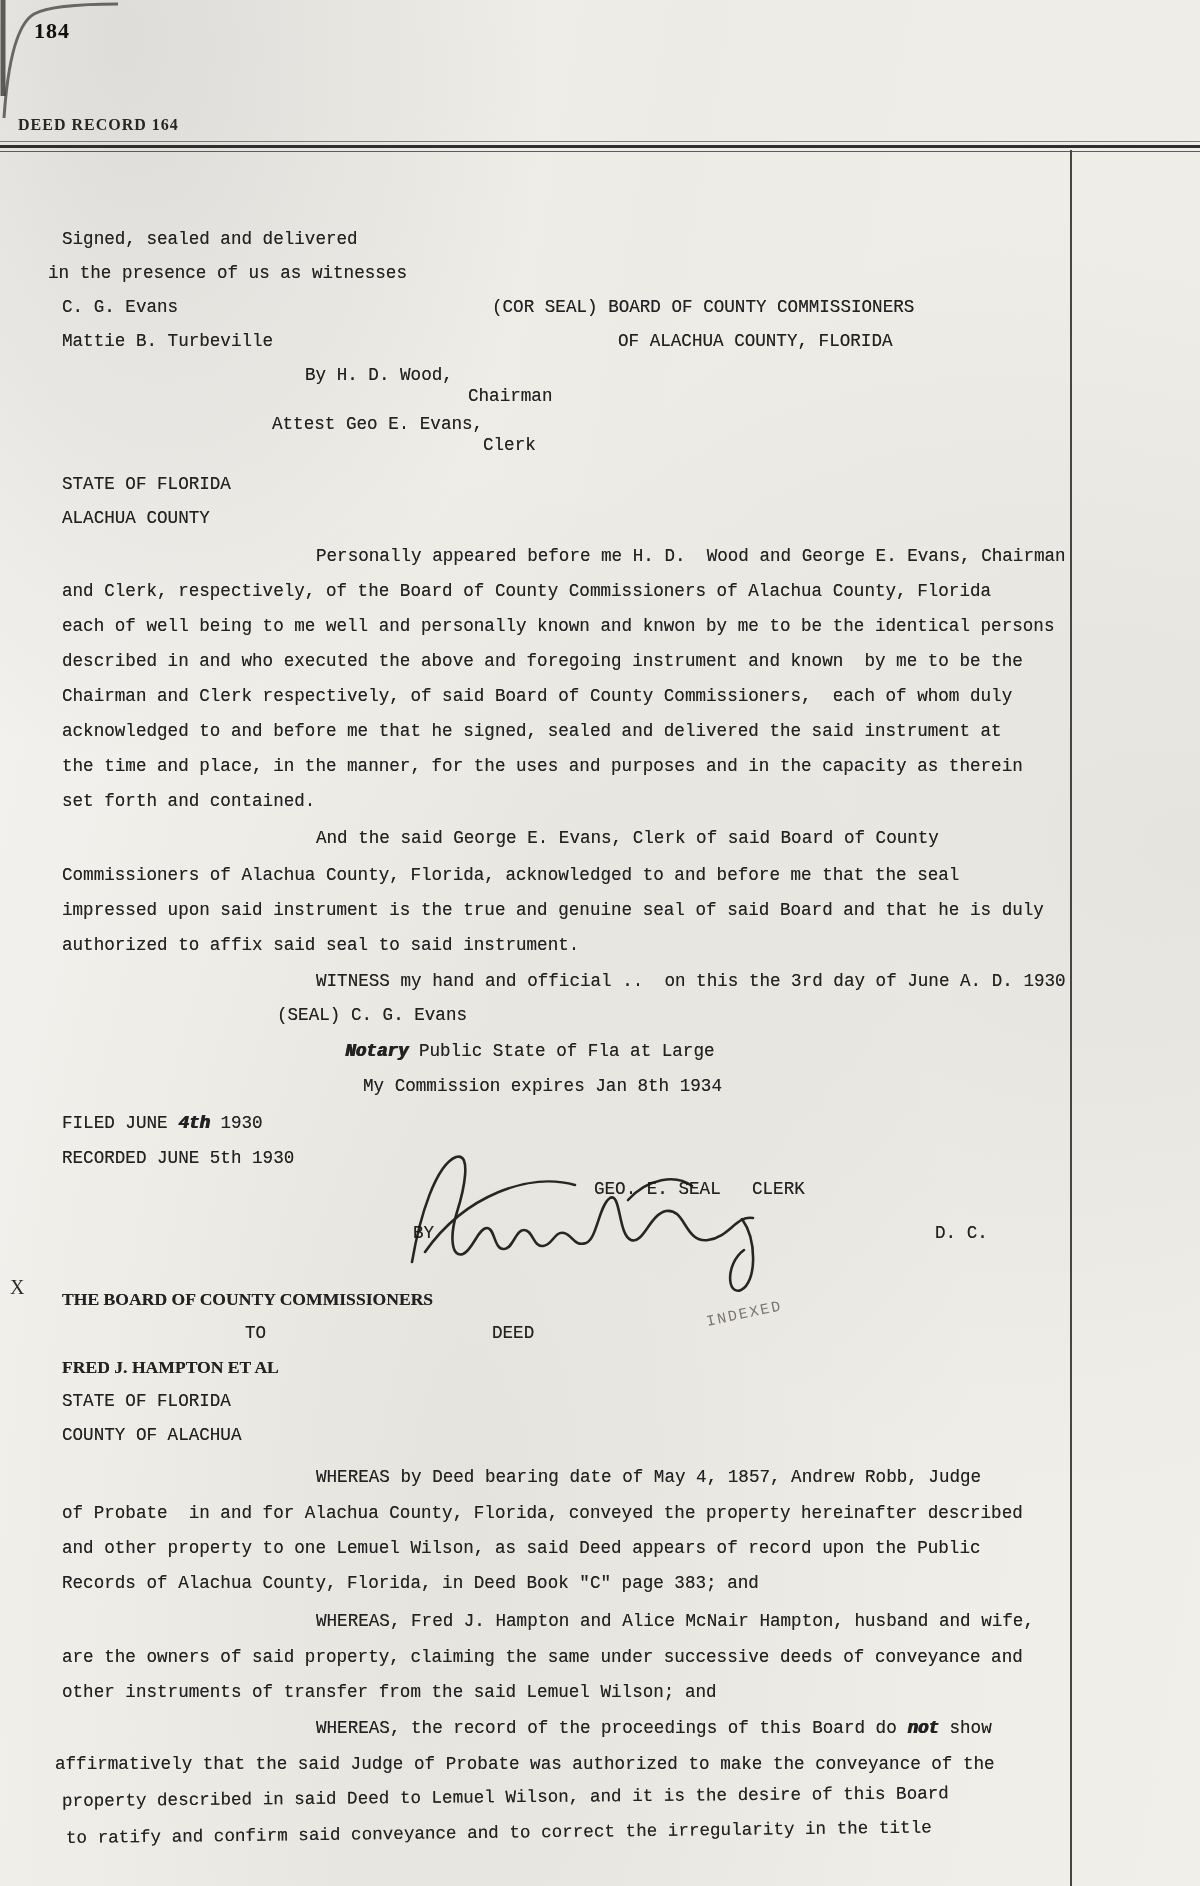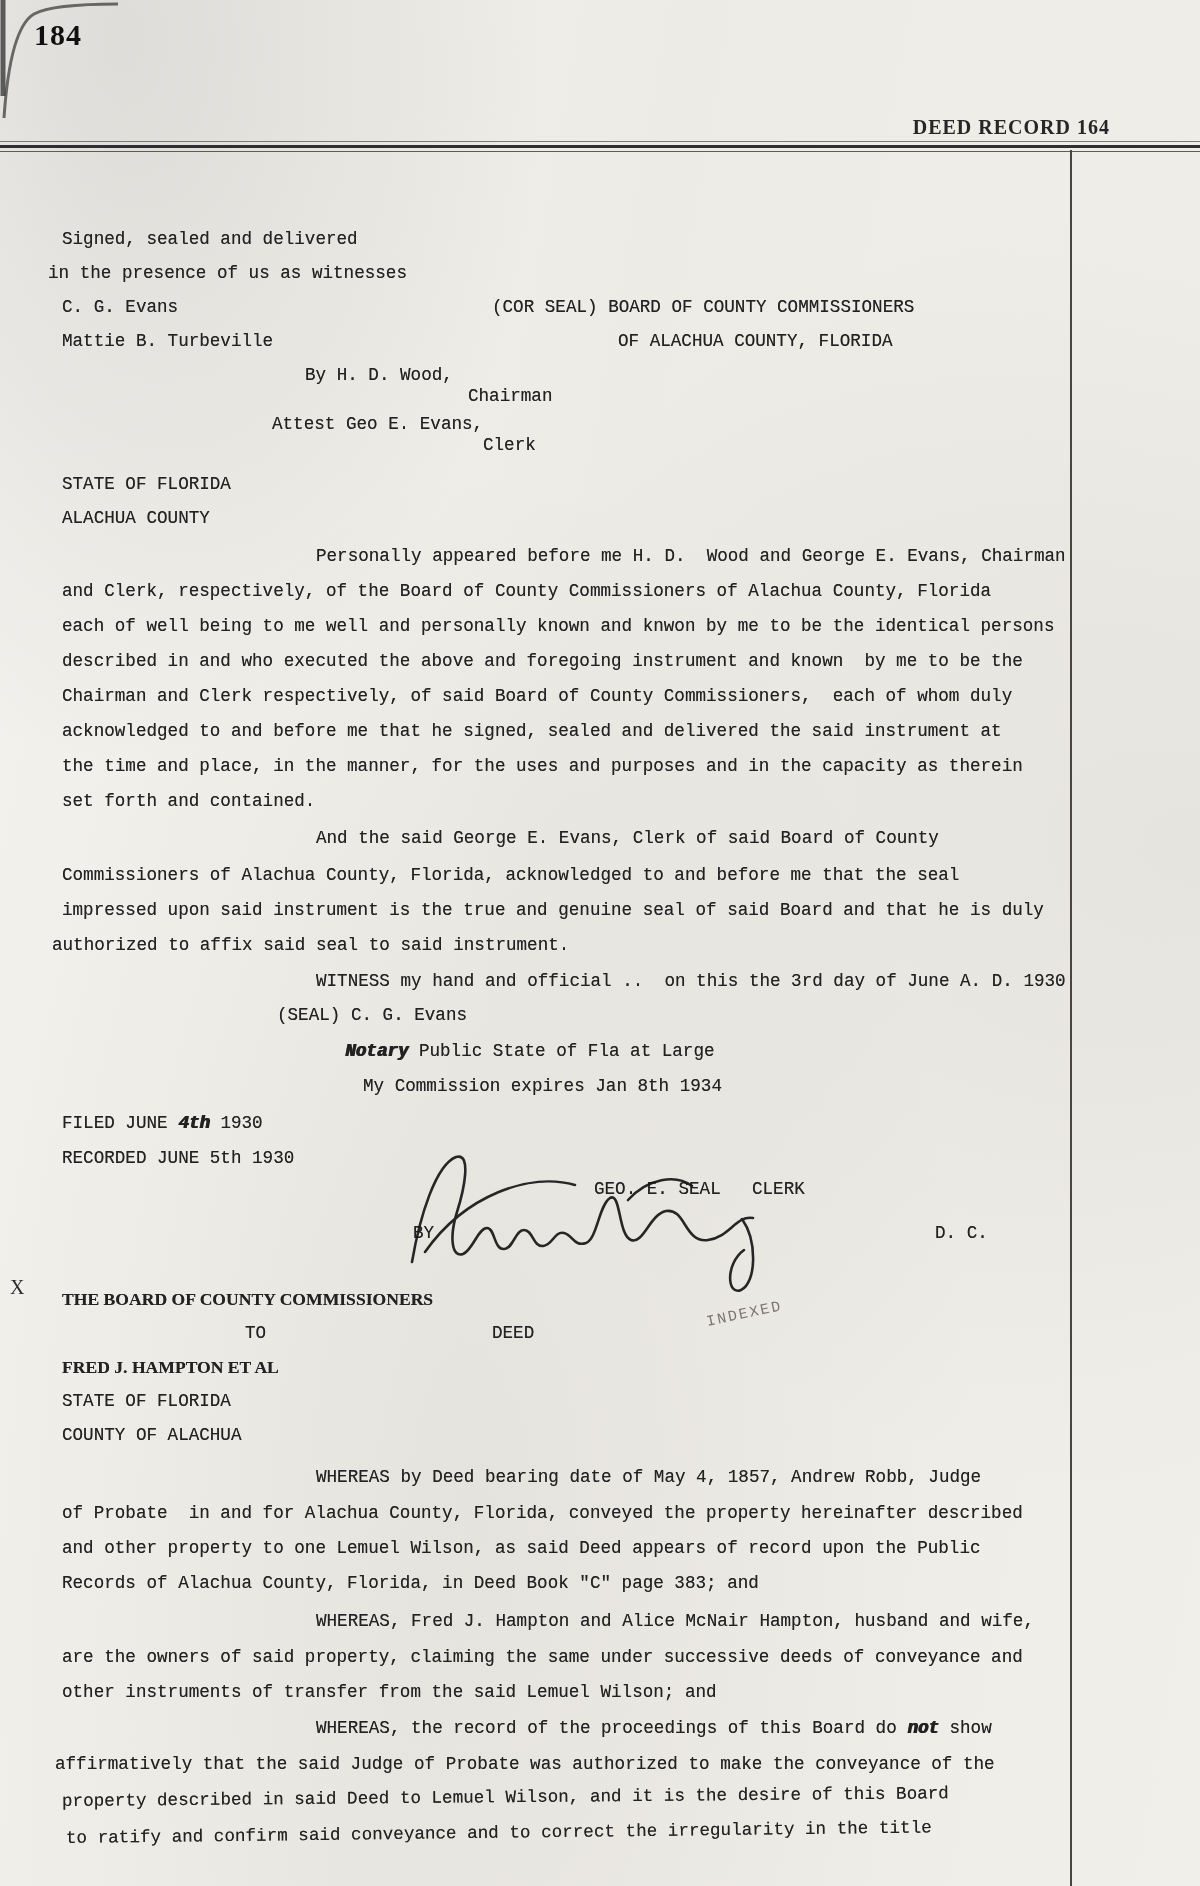"184" .pageno { font-size: 30px -> 22px }
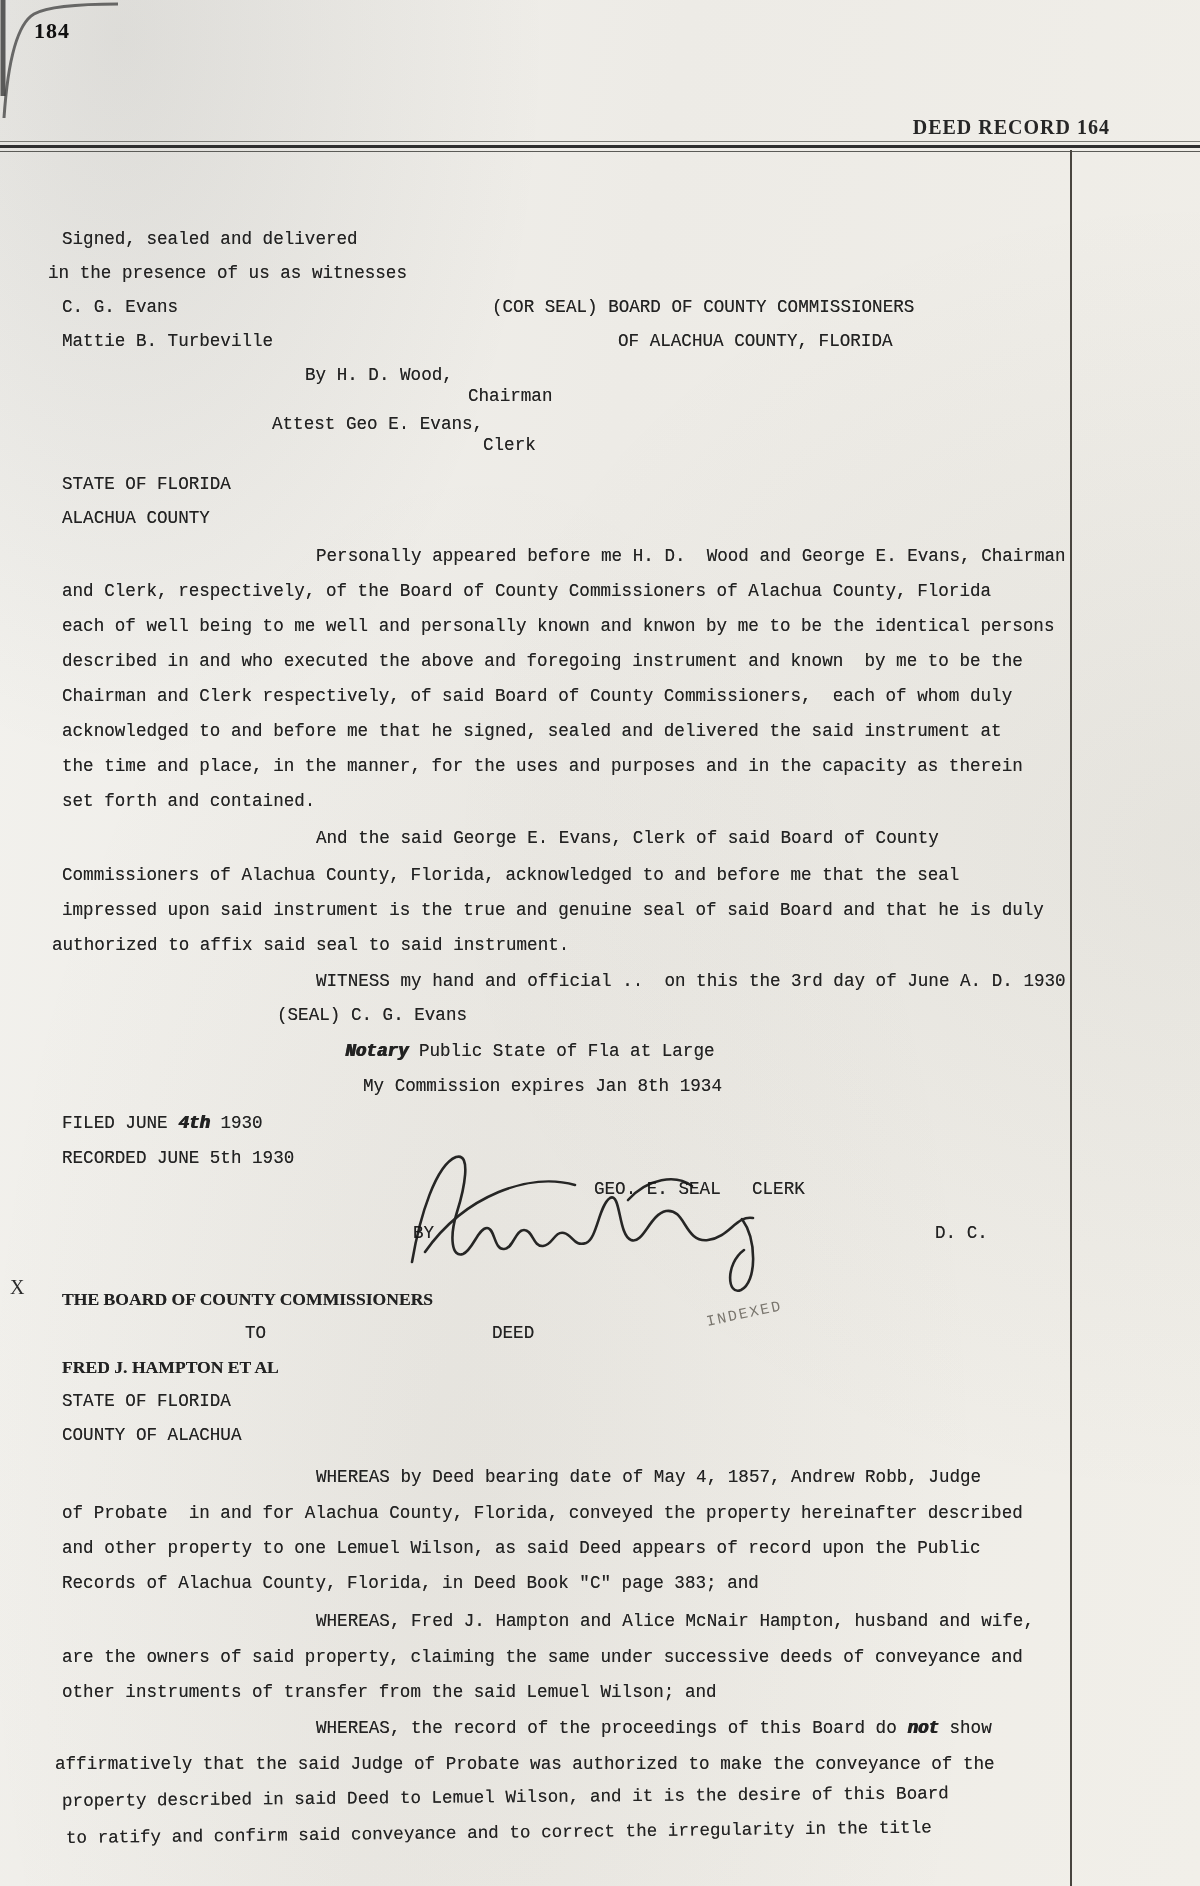"DEED RECORD 164" .header { font-size: 20px -> 16px; padding-left: none -> 18px; text-align: right -> left }
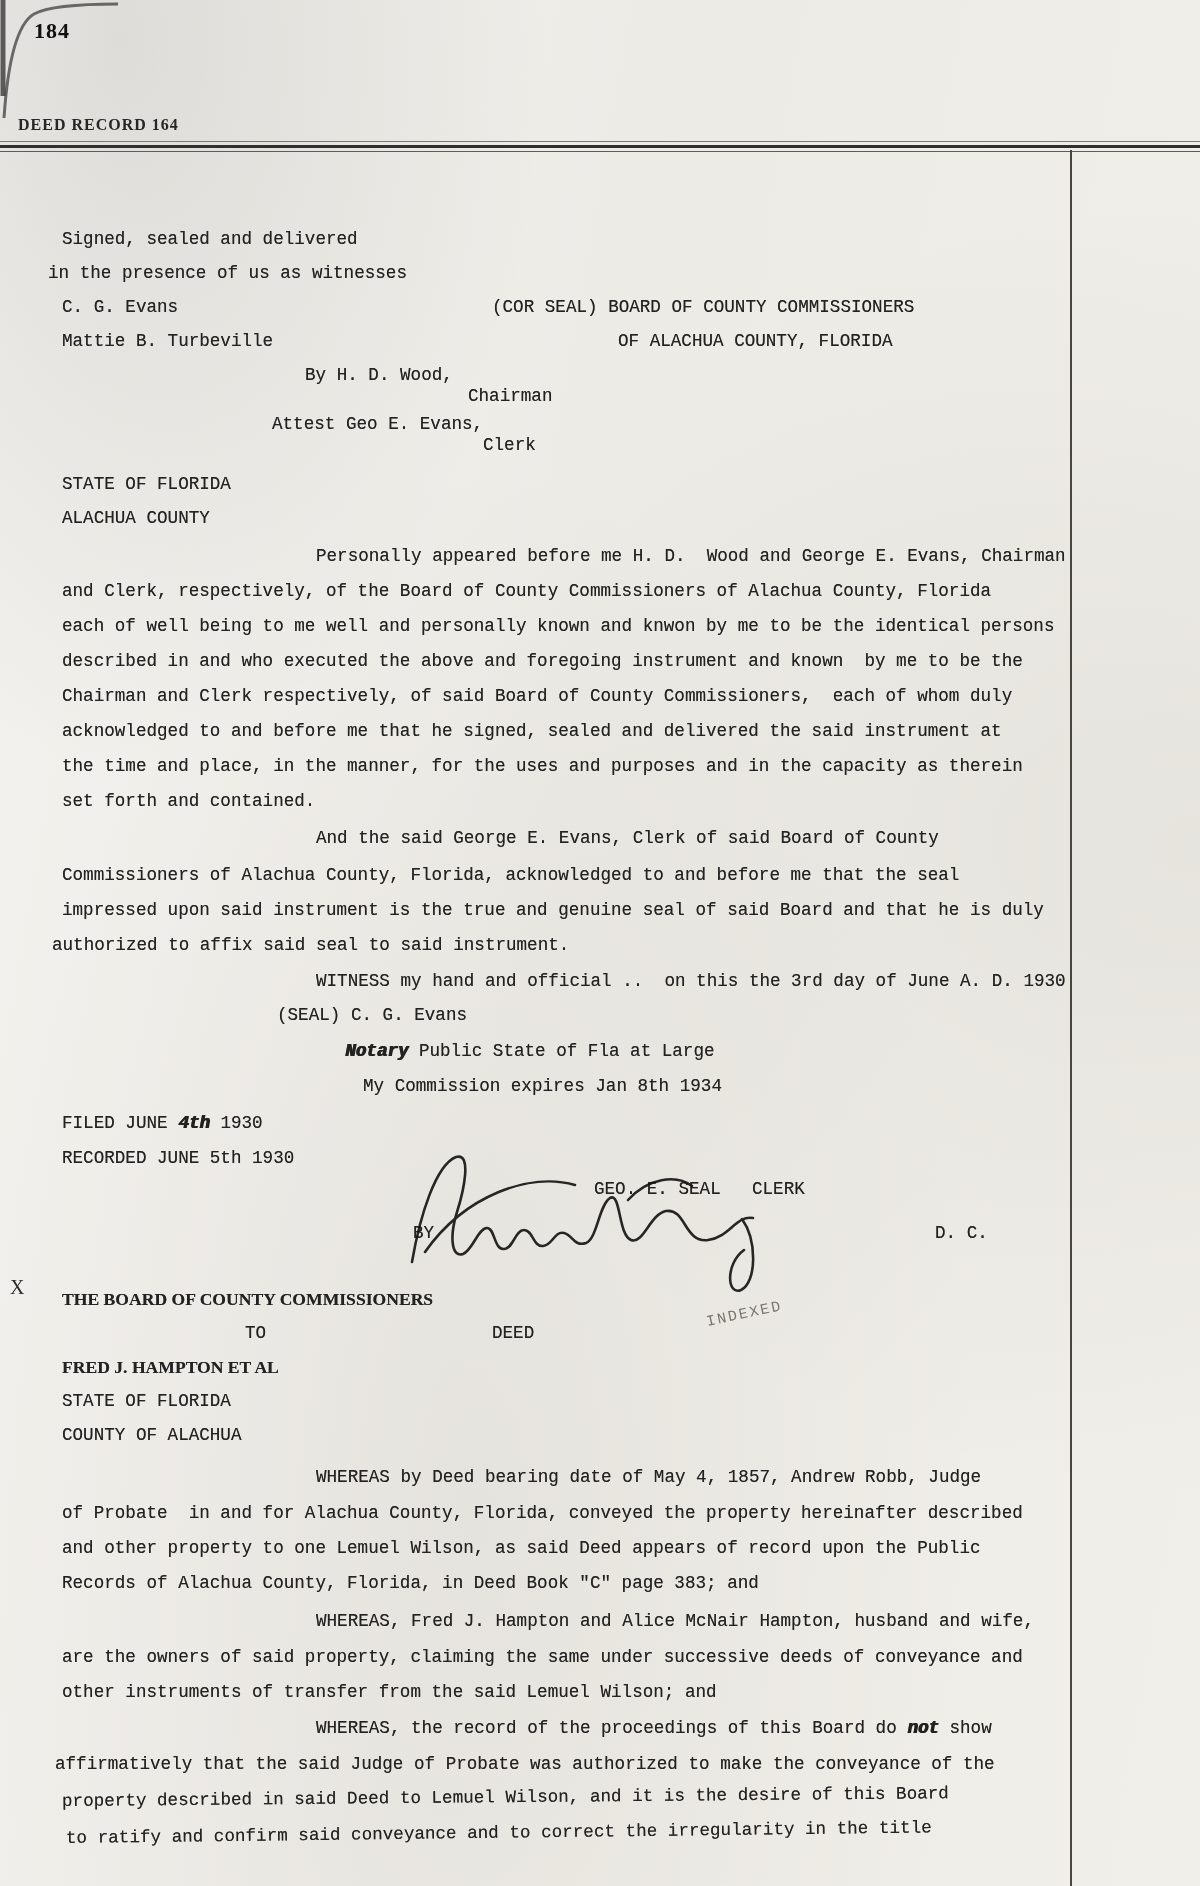"authorized to affix said seal" div.tline { left: 52px -> 62px }
